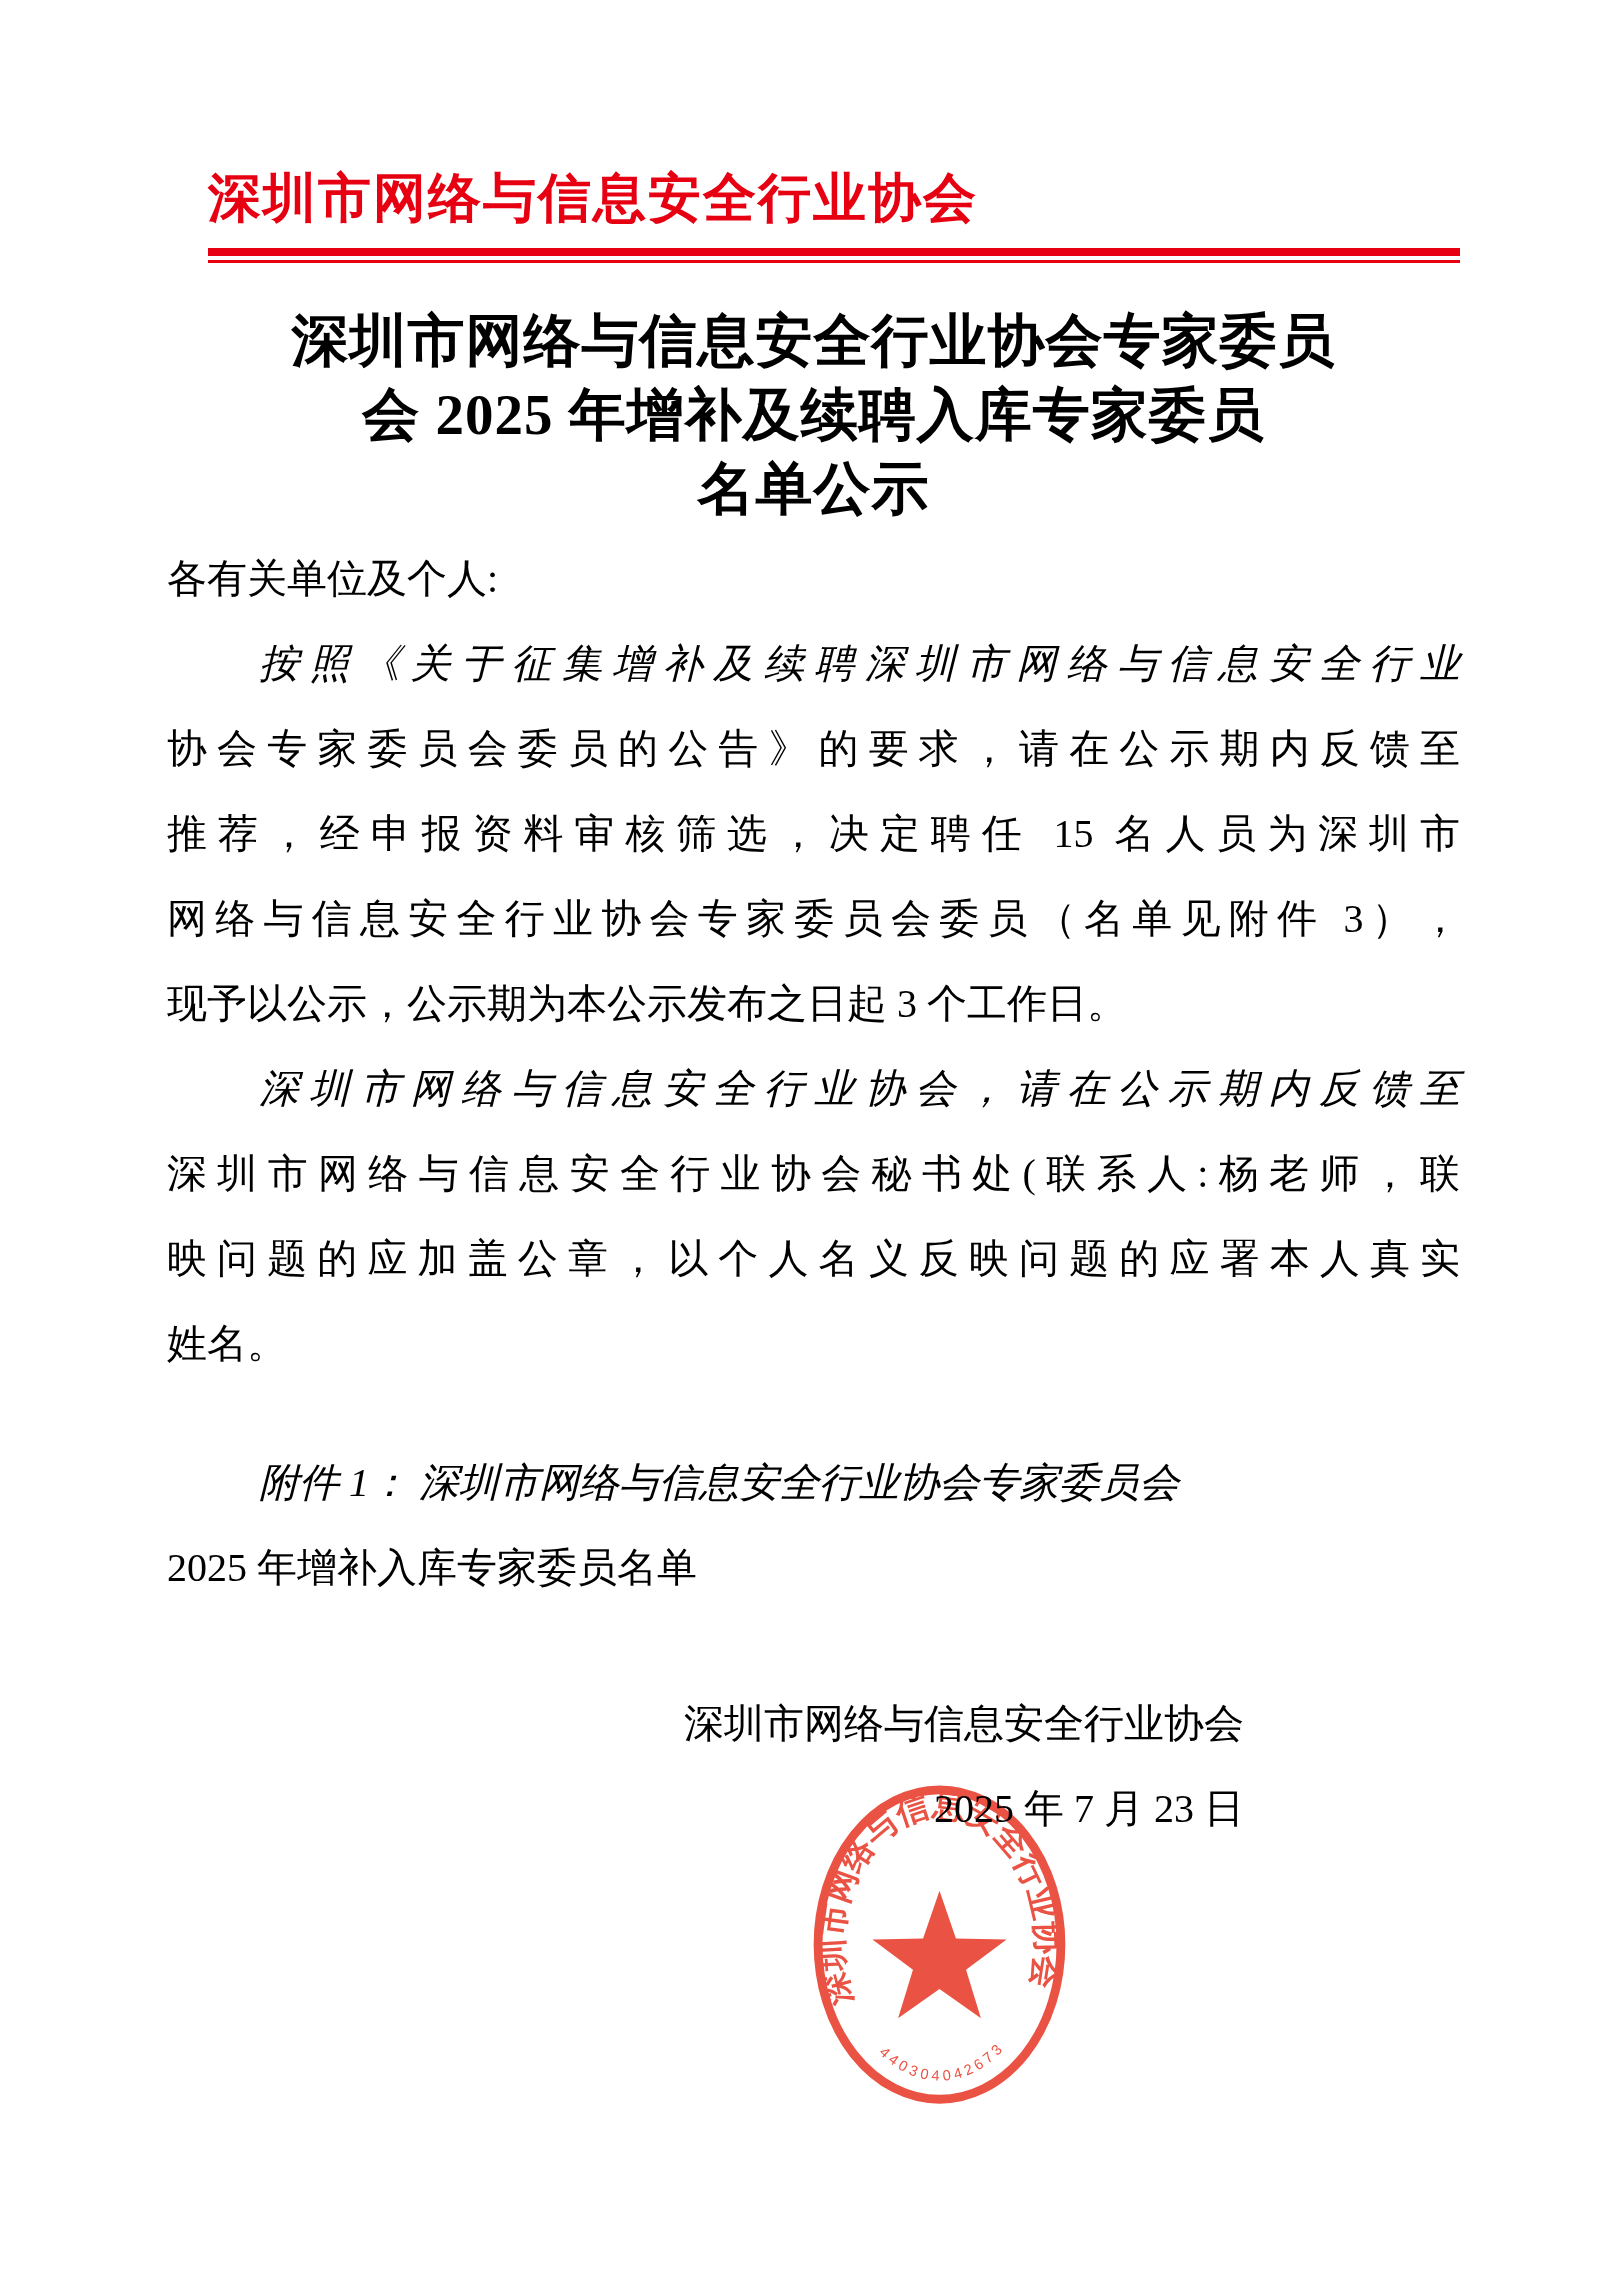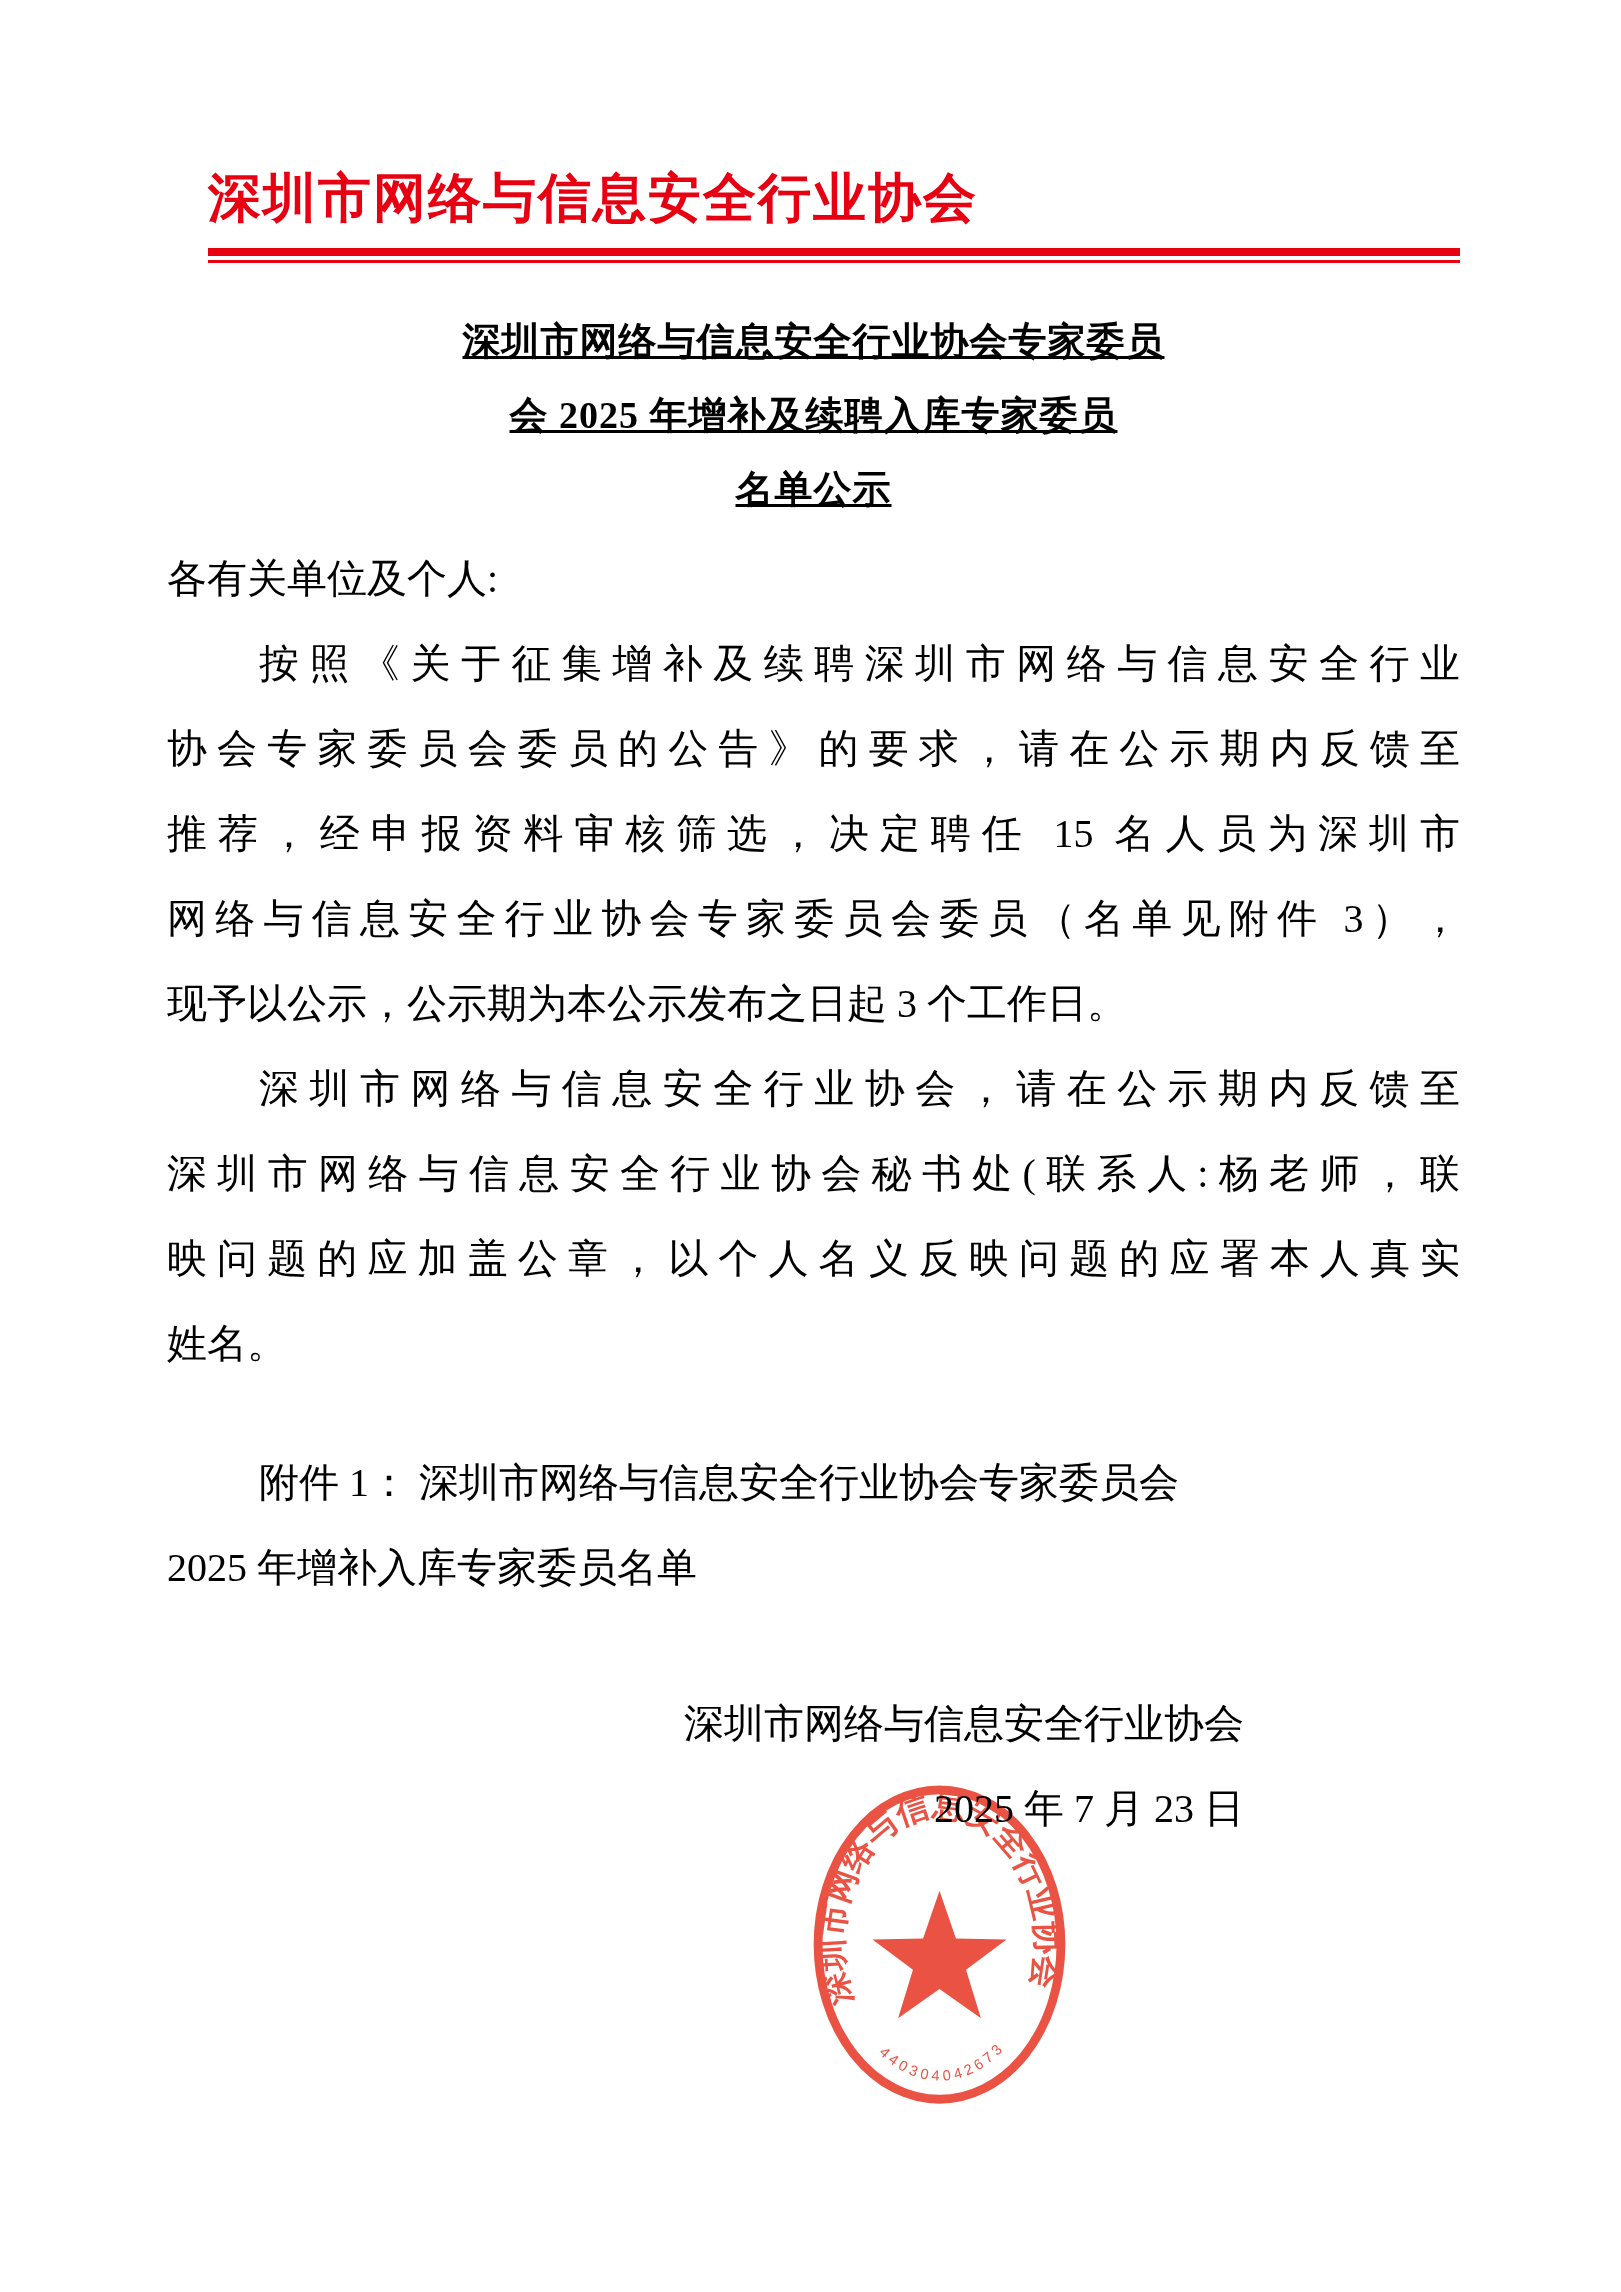"深圳市网络与信息安全行业协会专家委员" .doc-title { font-size: 38px -> 57px; text-decoration: underline -> none }
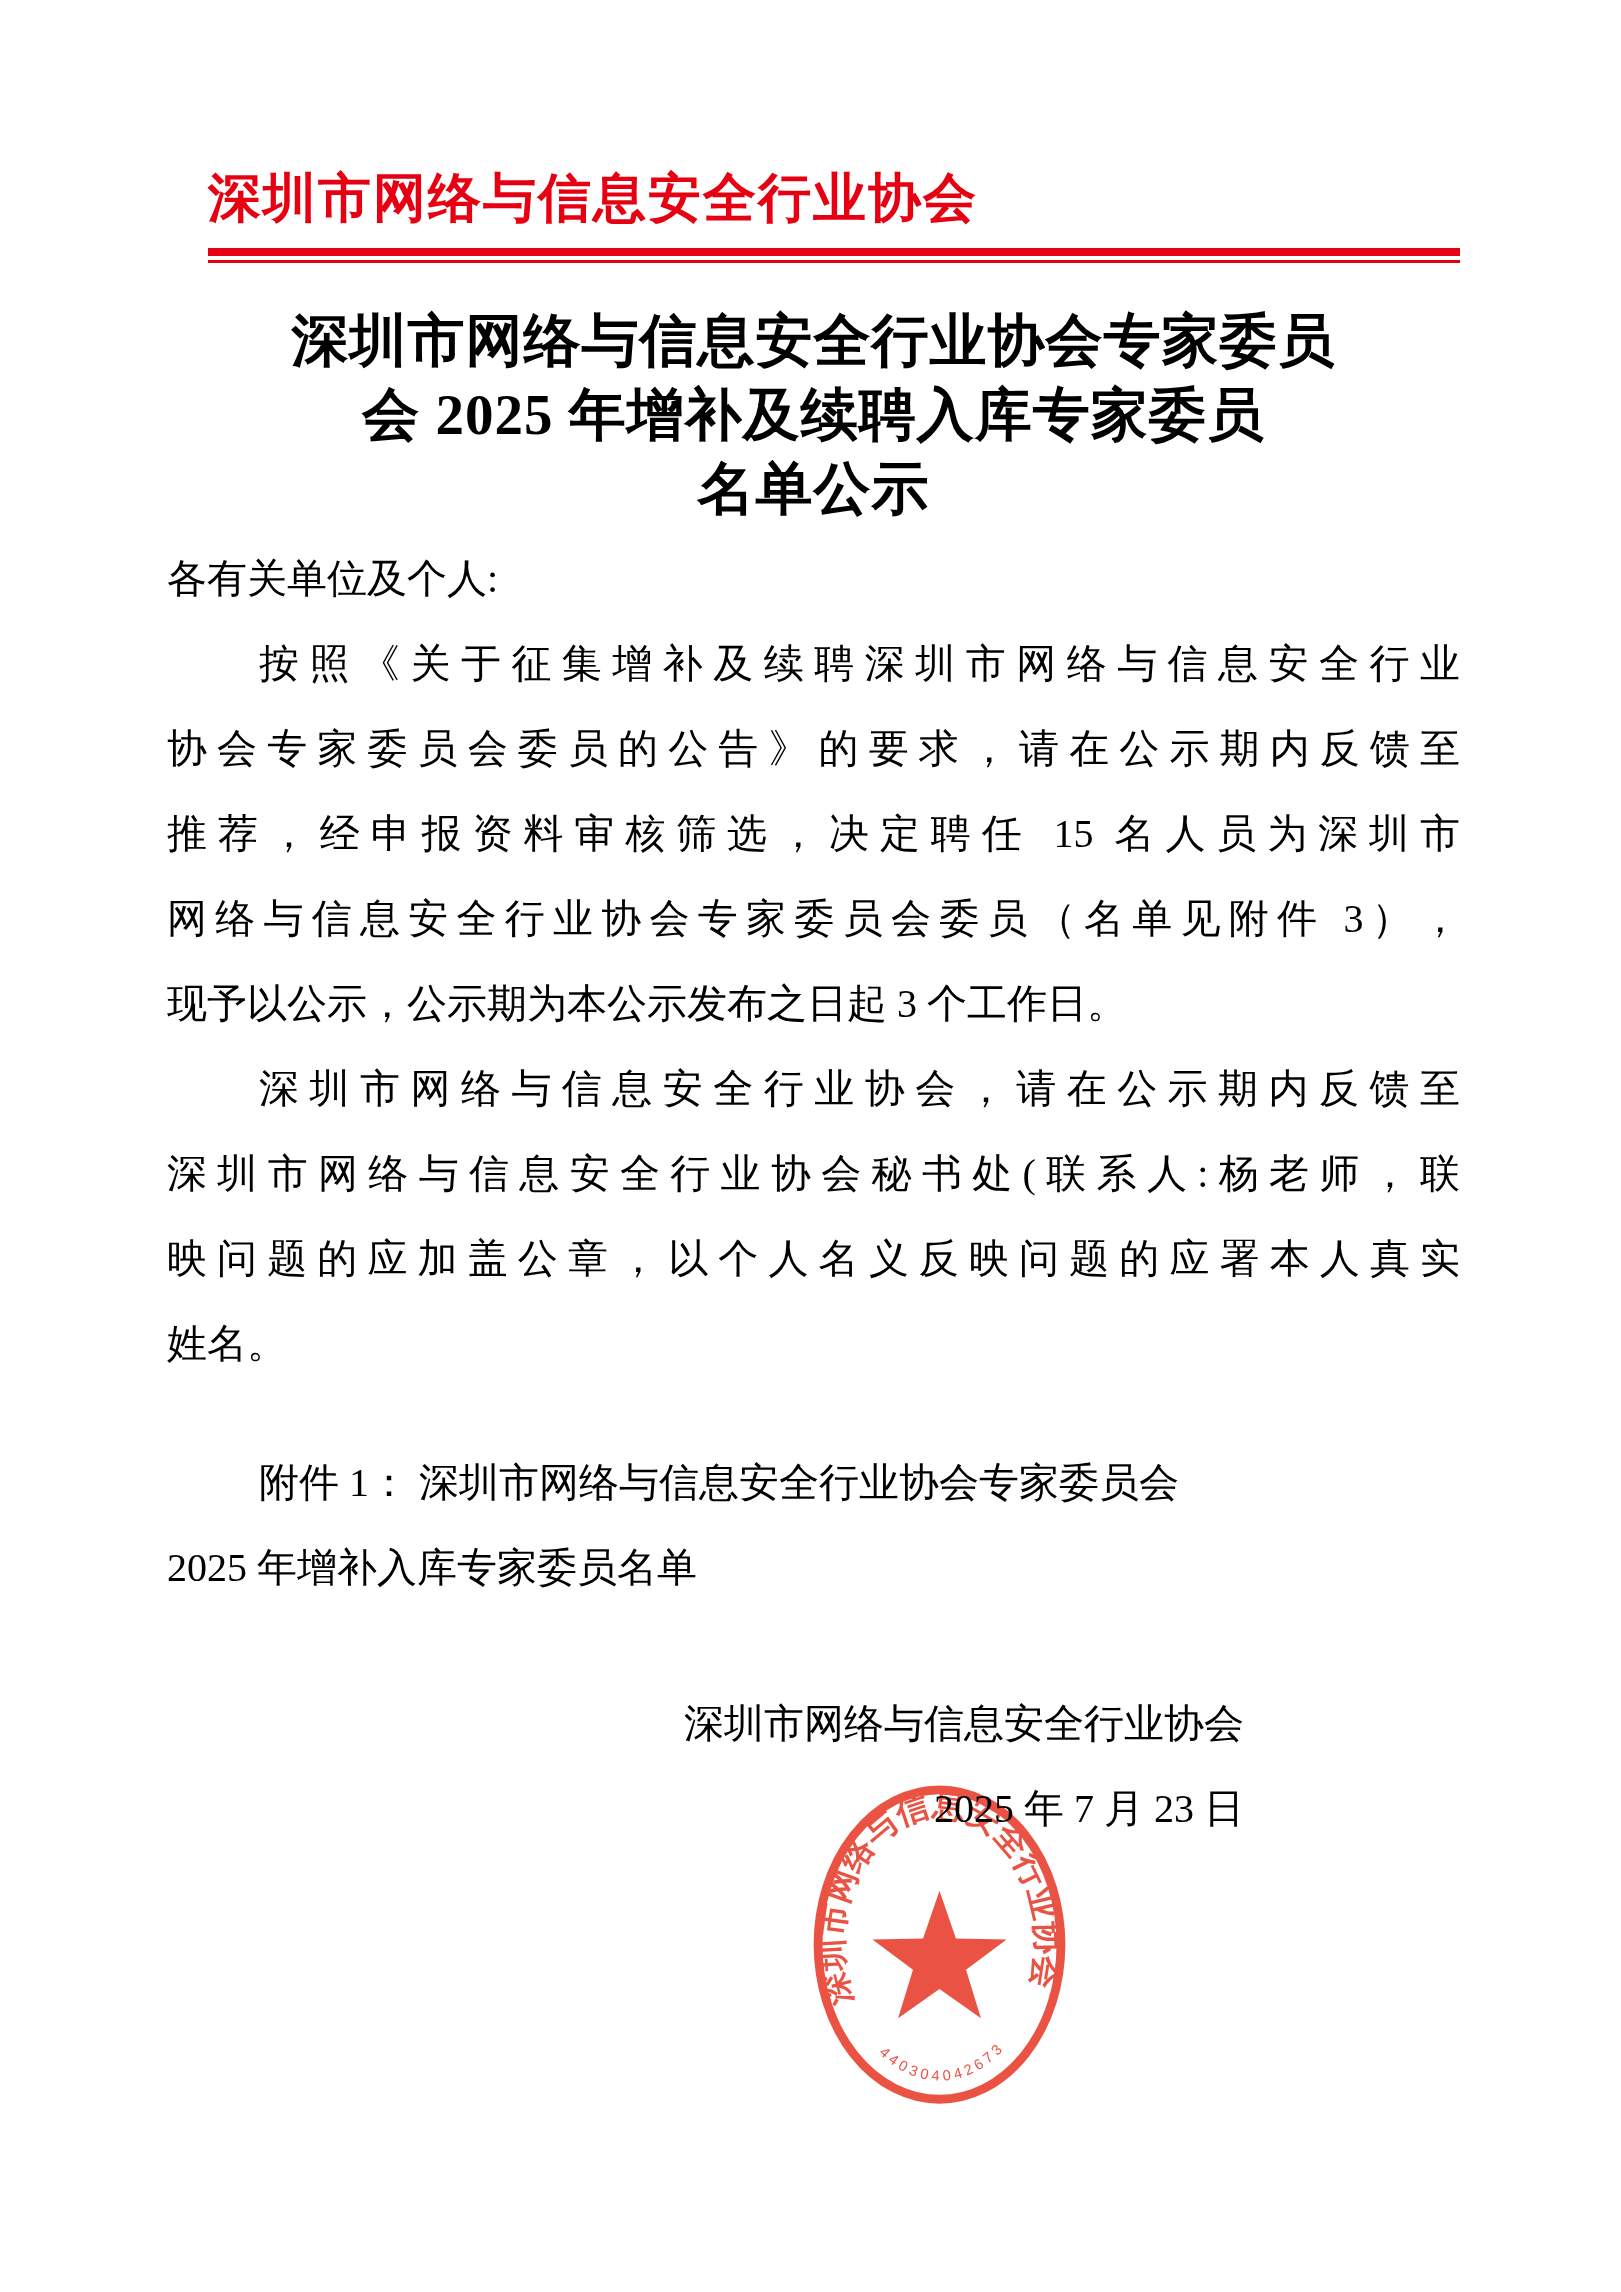"按照《关于征集增补及续聘深圳市网络与信息安全行业" .line.indent { font-style: none -> italic }
